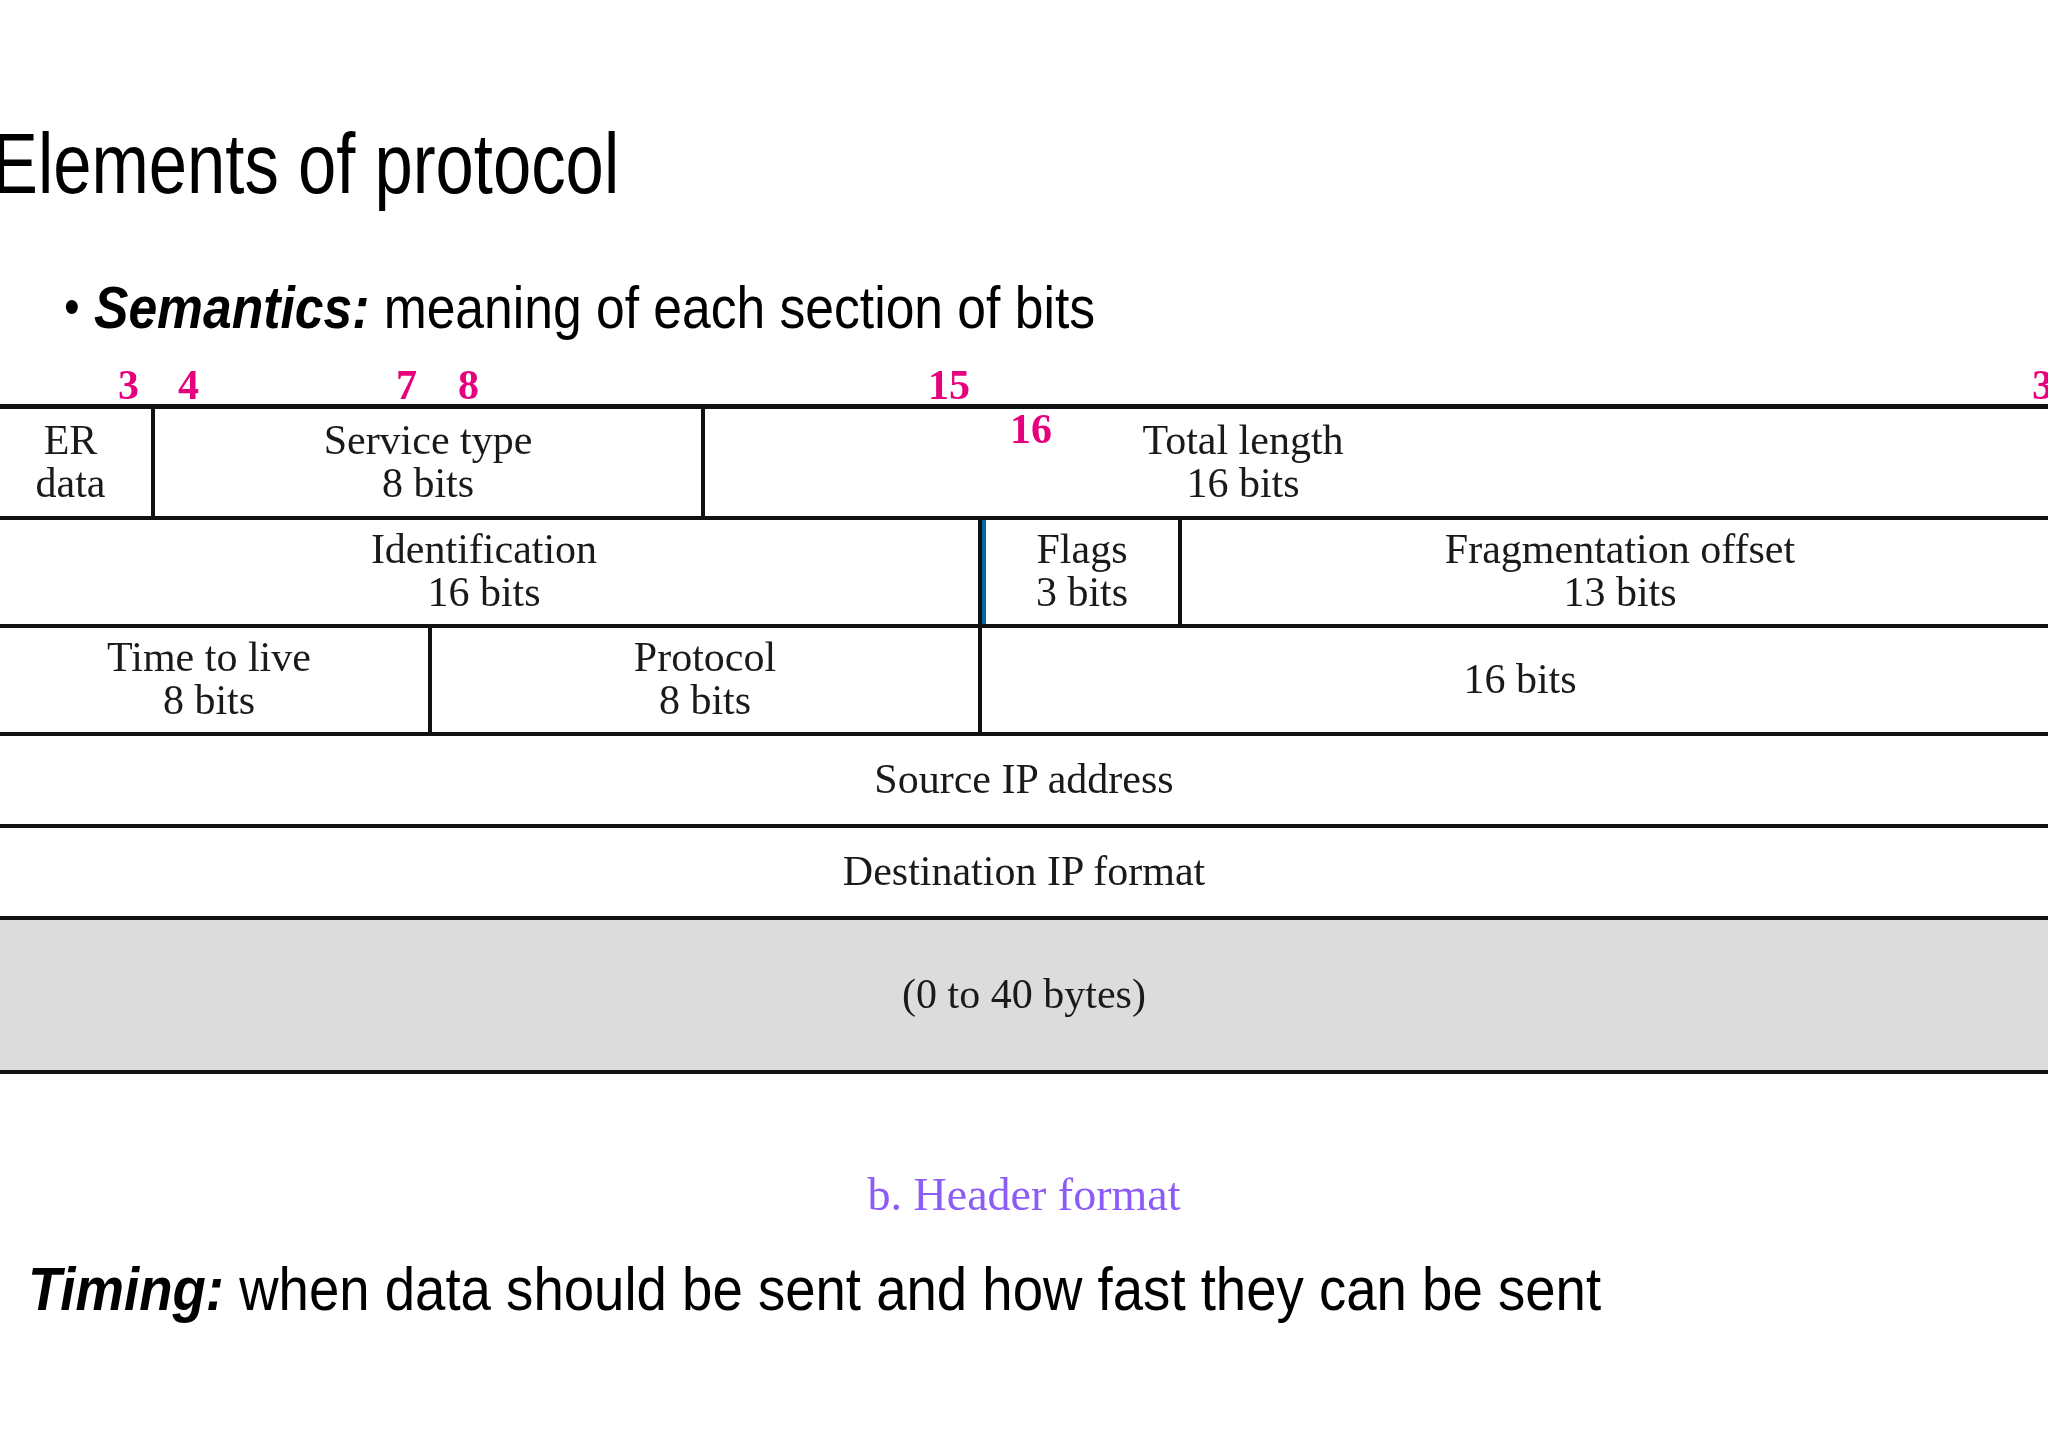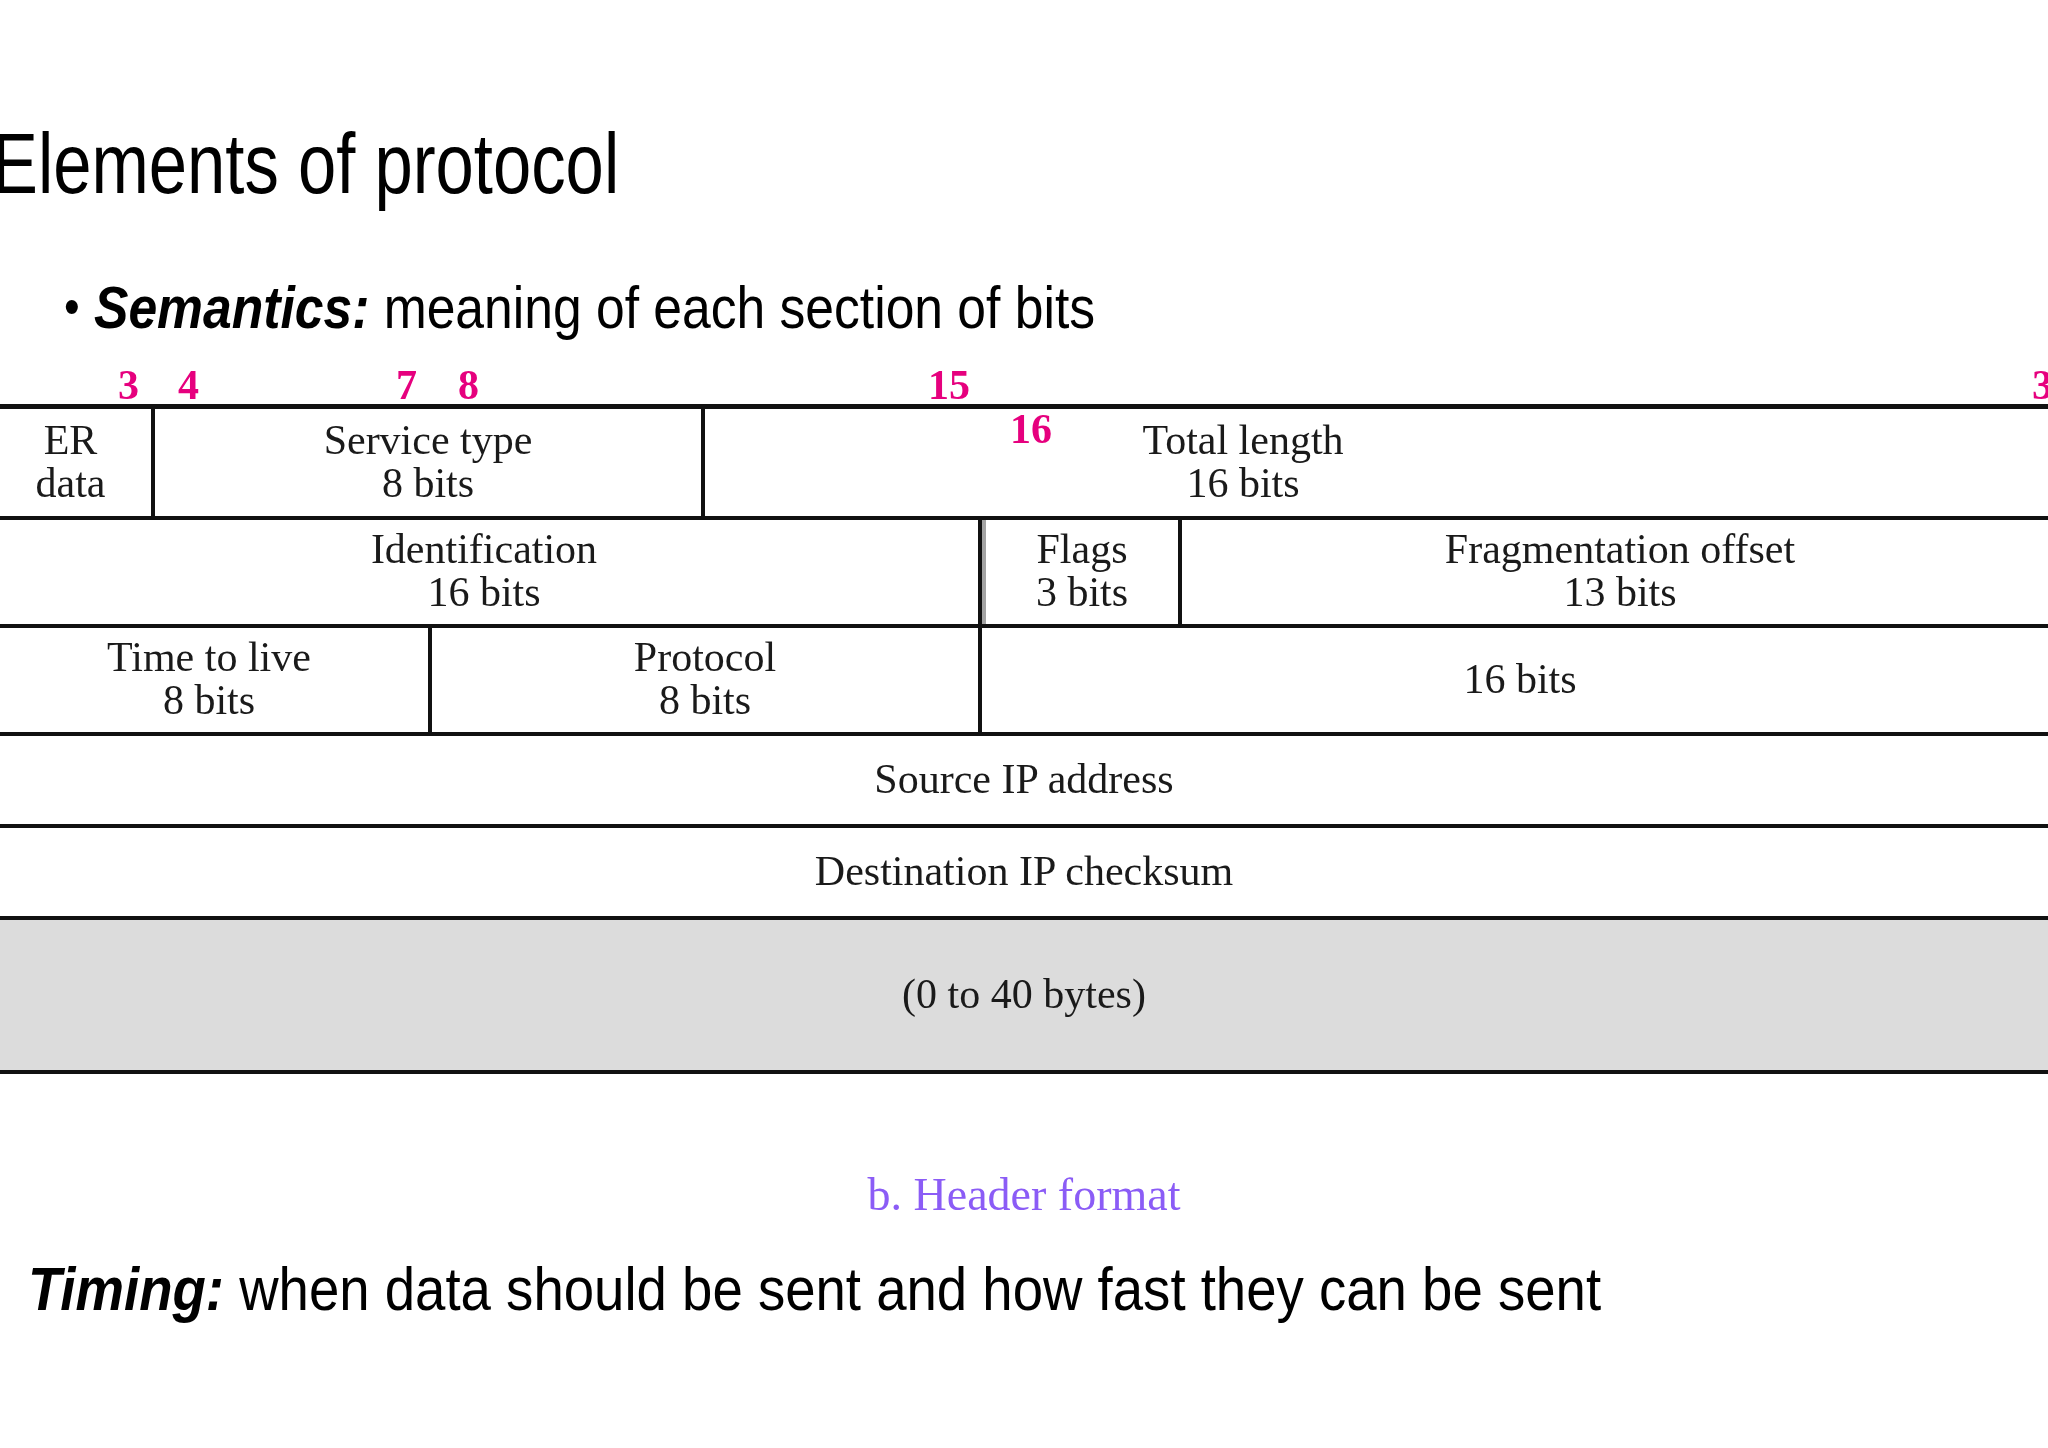"Flags" .flags-cell { border-left: 4px solid #a3a3a3 -> 4px solid #0369a1 }
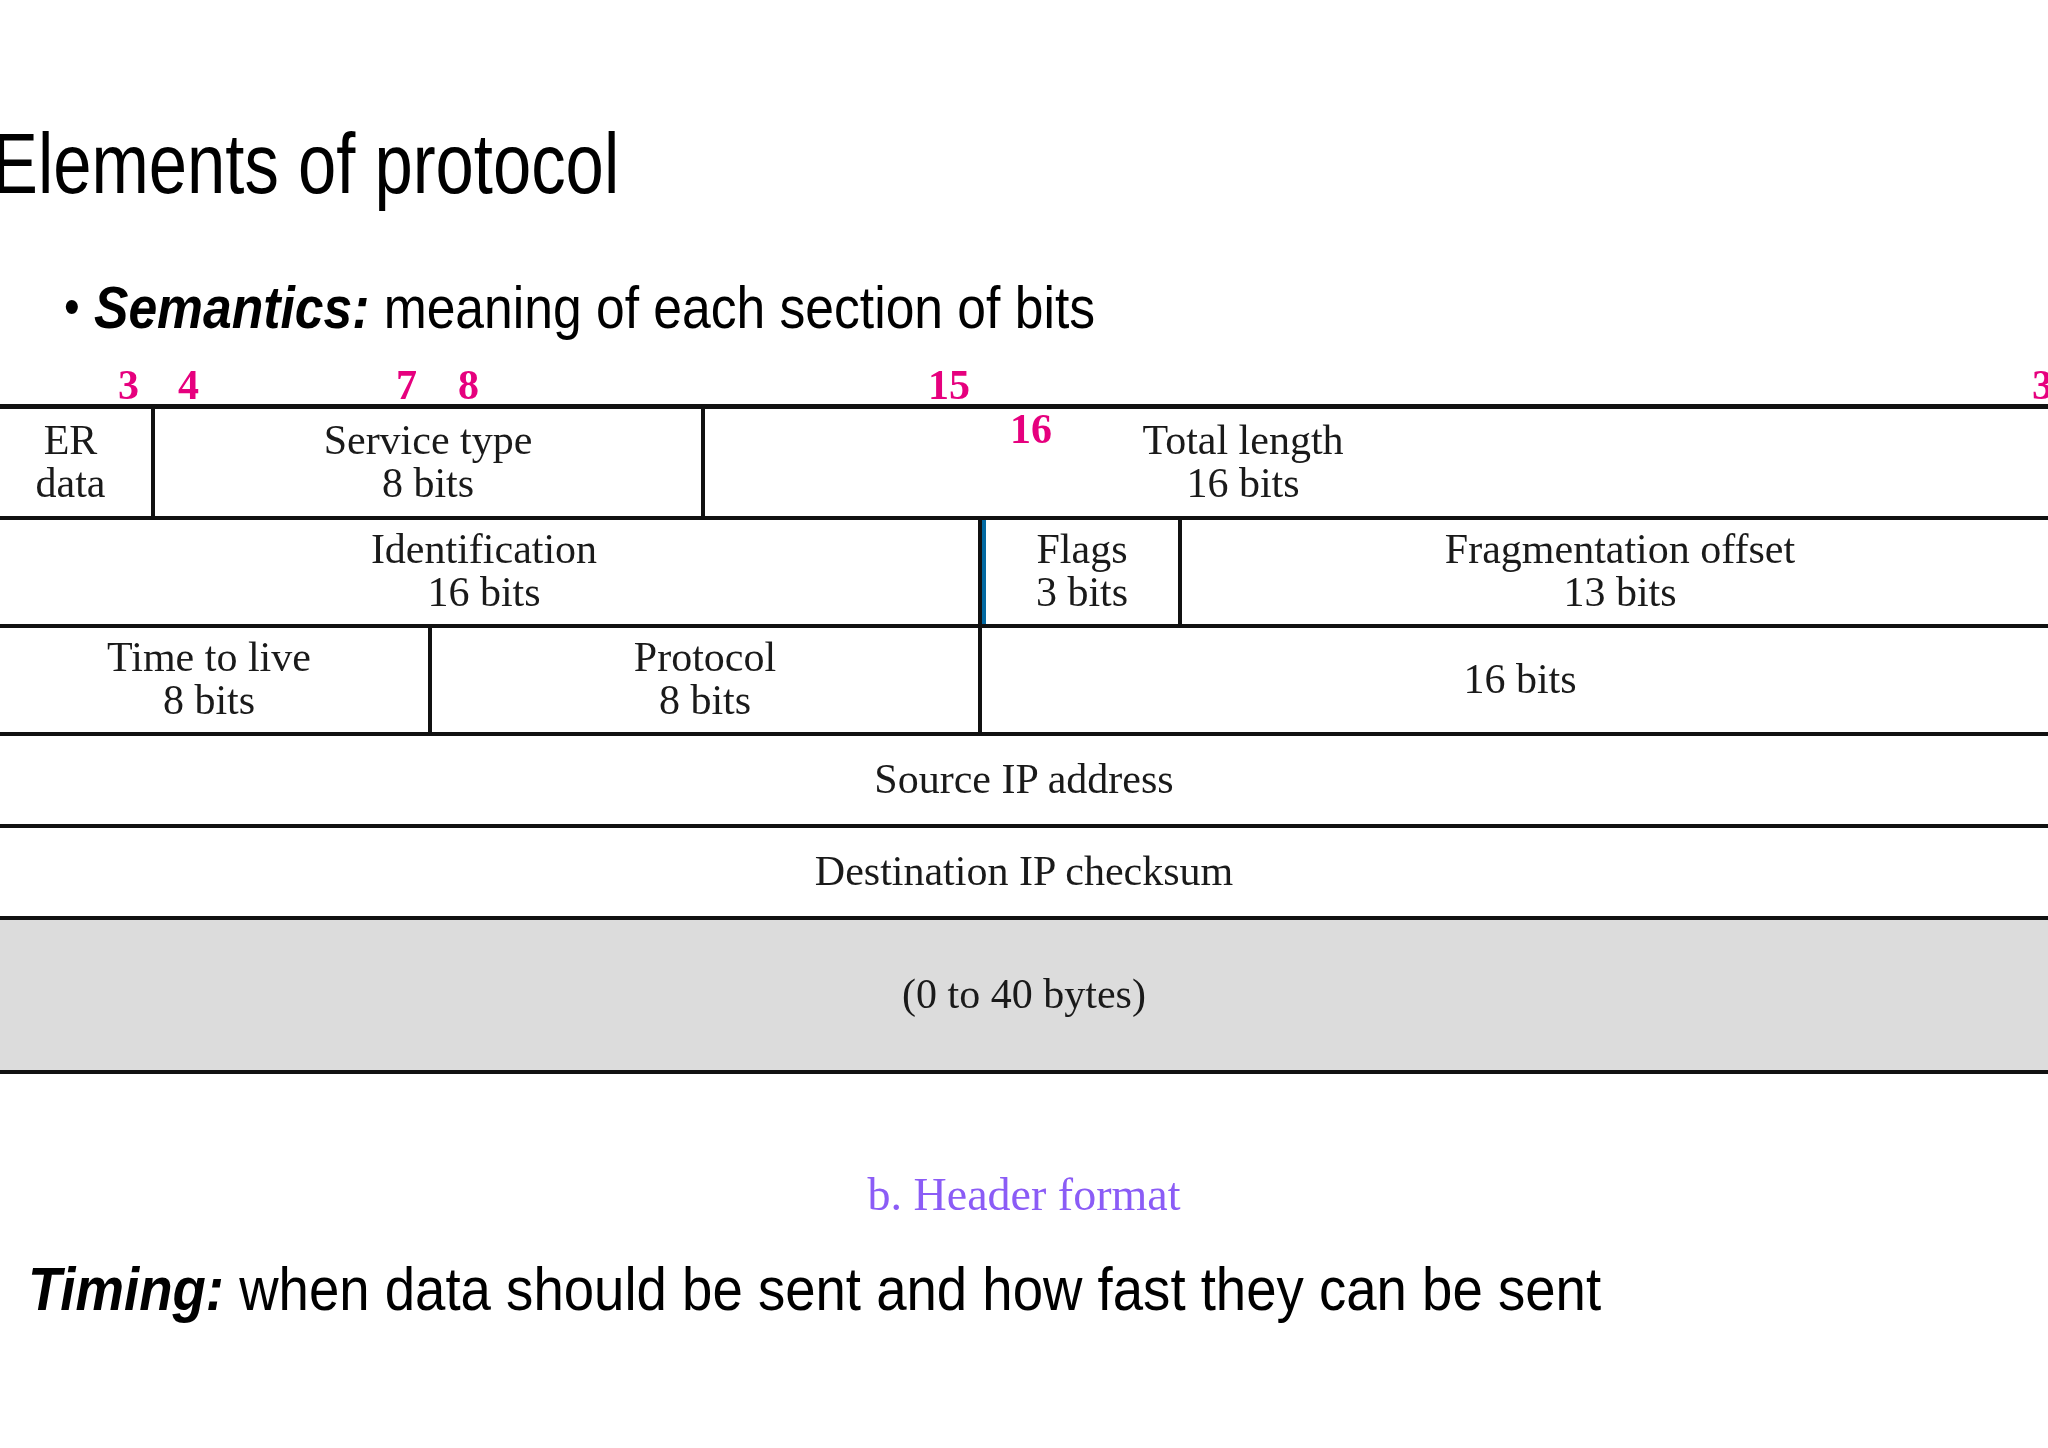"Destination IP checksum" span.l1 { text: checksum -> format }
